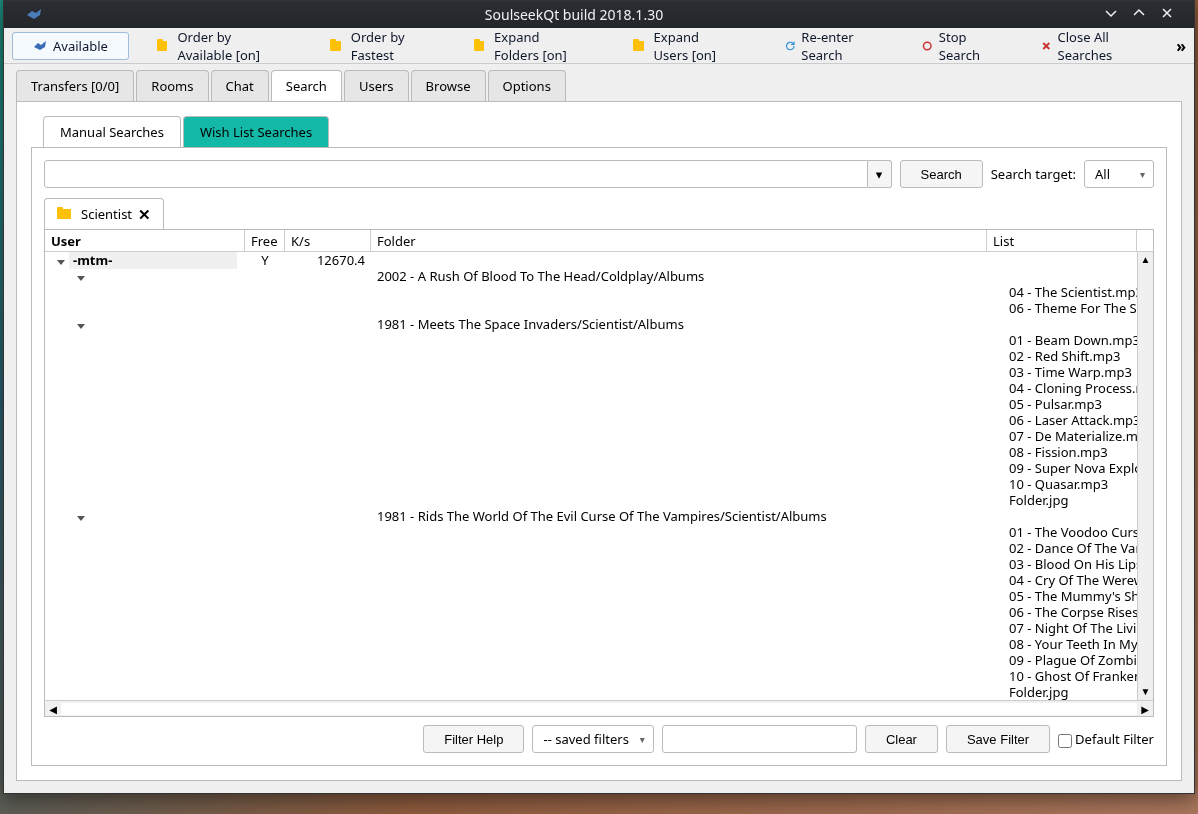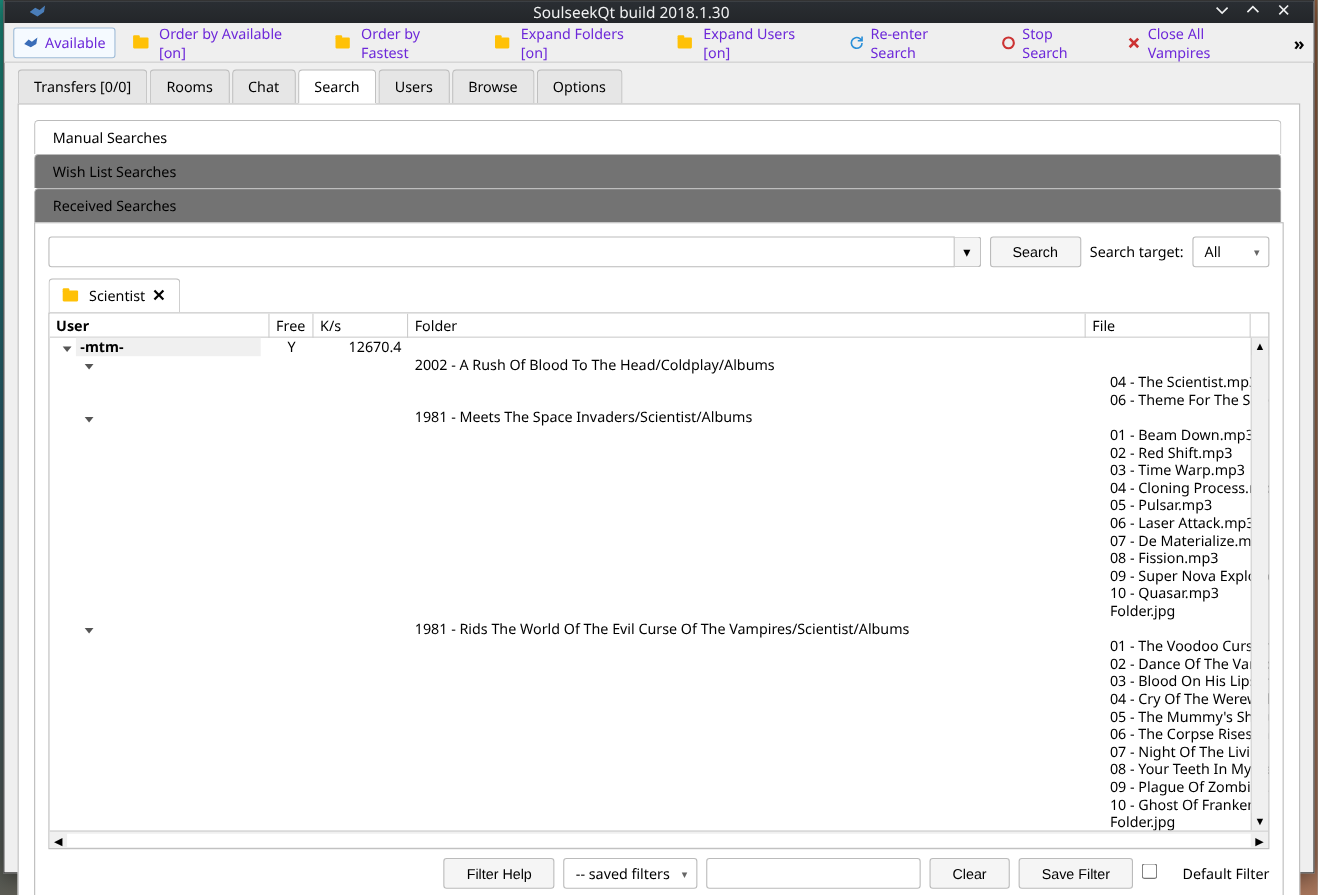"Available" .tool-btn { color: #6d28d9 -> #0f172a; padding: 4px 8px -> 4px 20px }
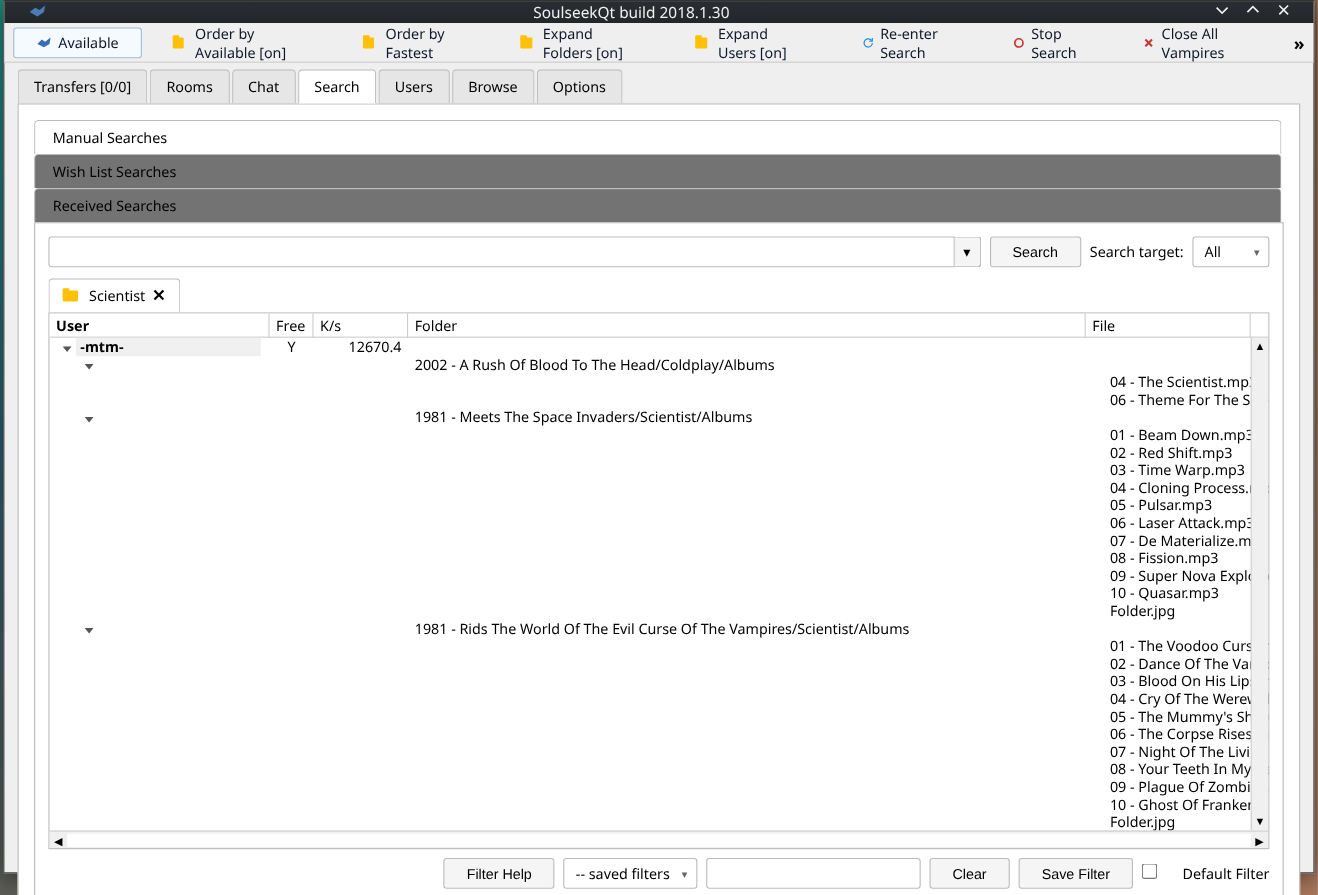"Close All Vampires" span { text: Vampires -> Searches }
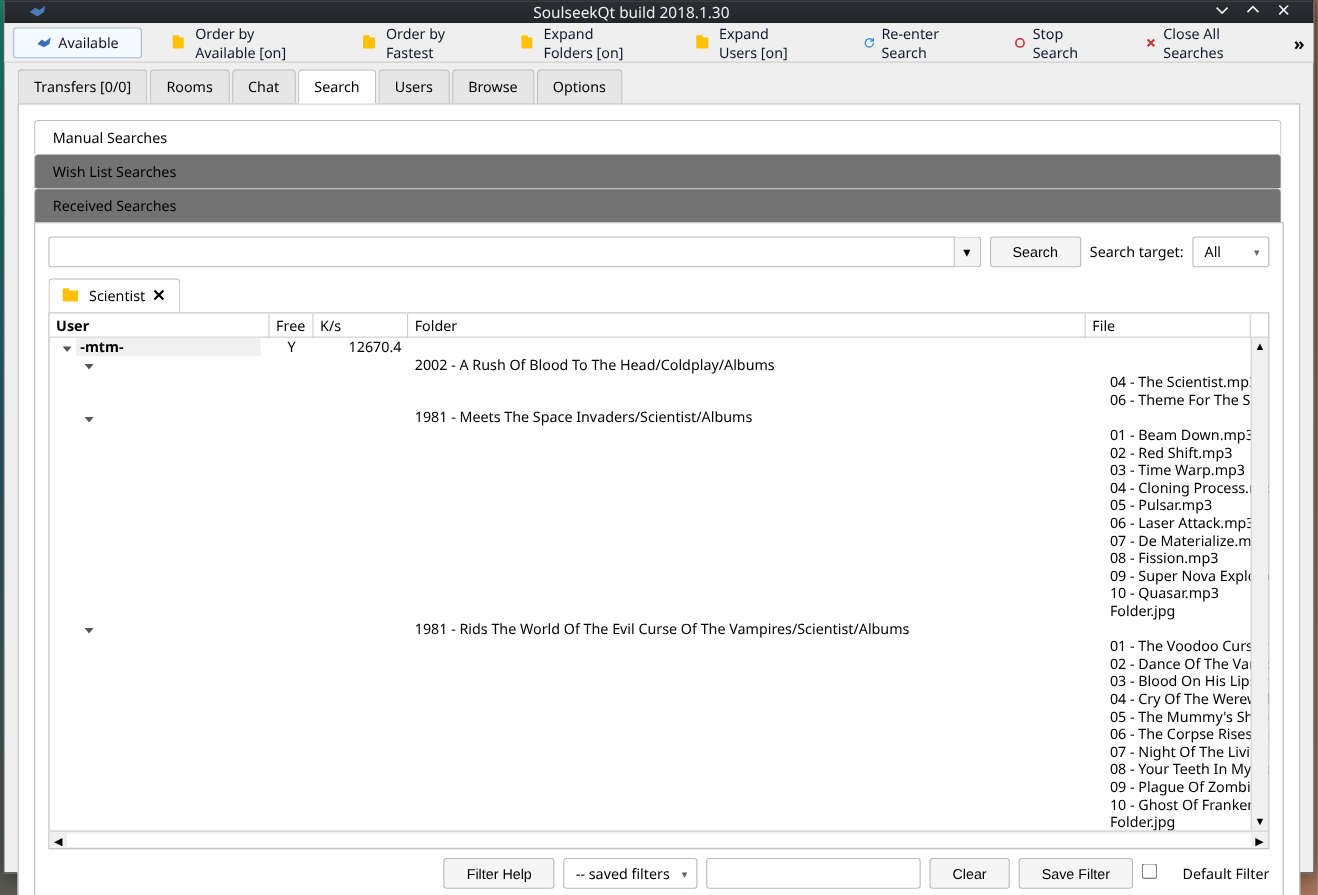"Manual Searches" .sub-tab-strip { flex-direction: column -> none; padding: 14px 14px 0 -> 14px 26px 0 }
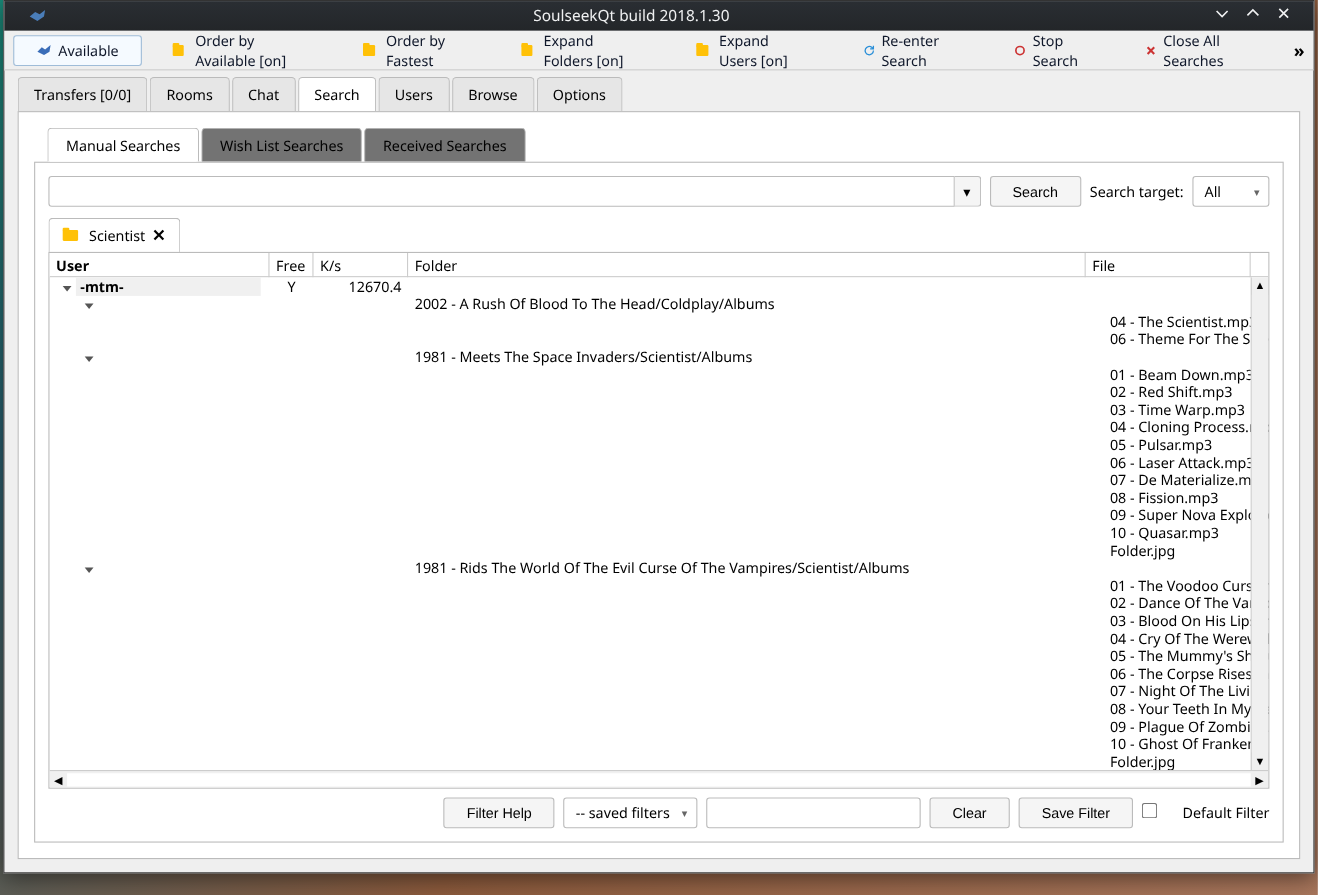"Wish List Searches" .sub-tab { background: #737373 -> #14b8a6 }
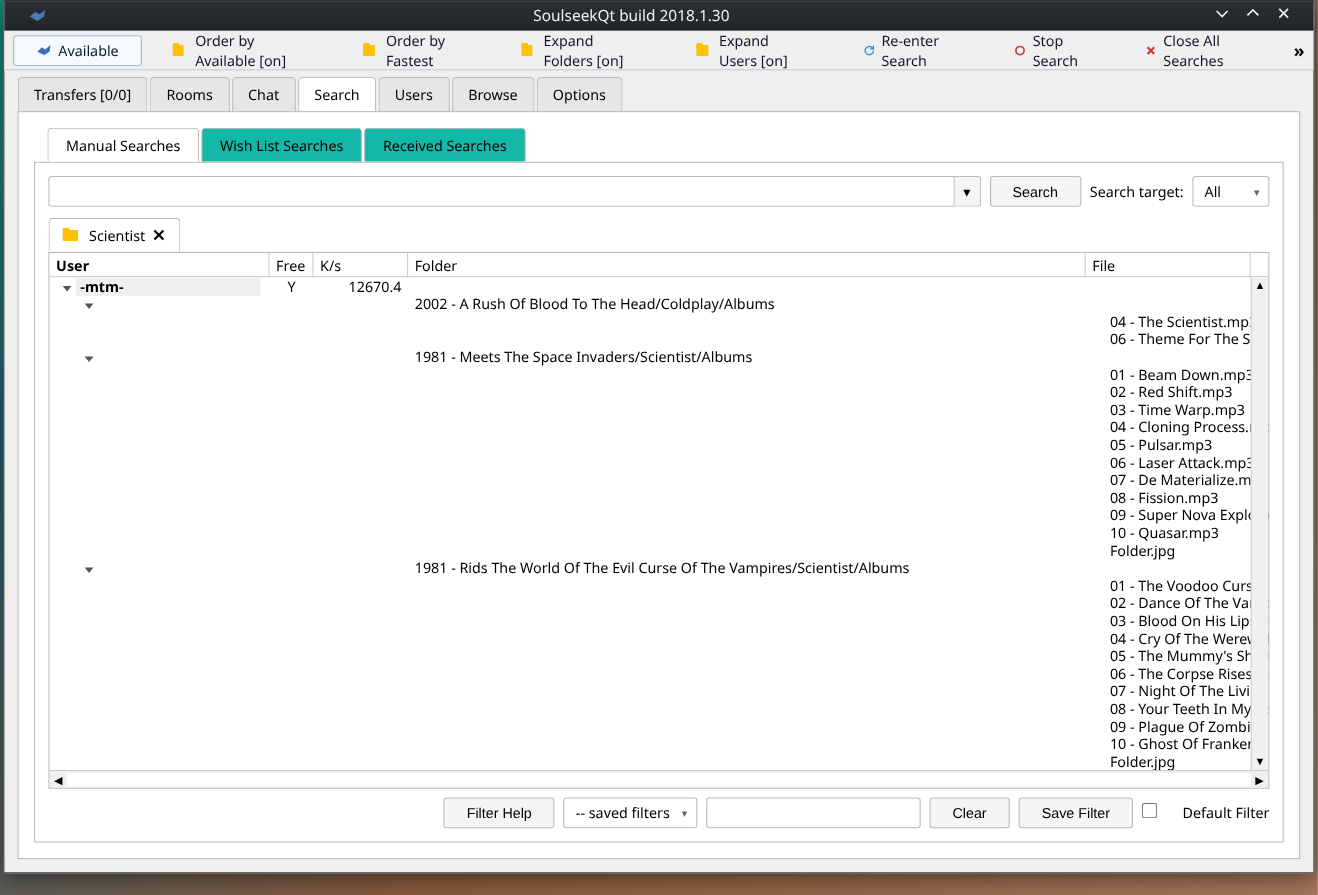"Received Searches" div.sub-tab { html: <div>Received Searches</div> -> none }
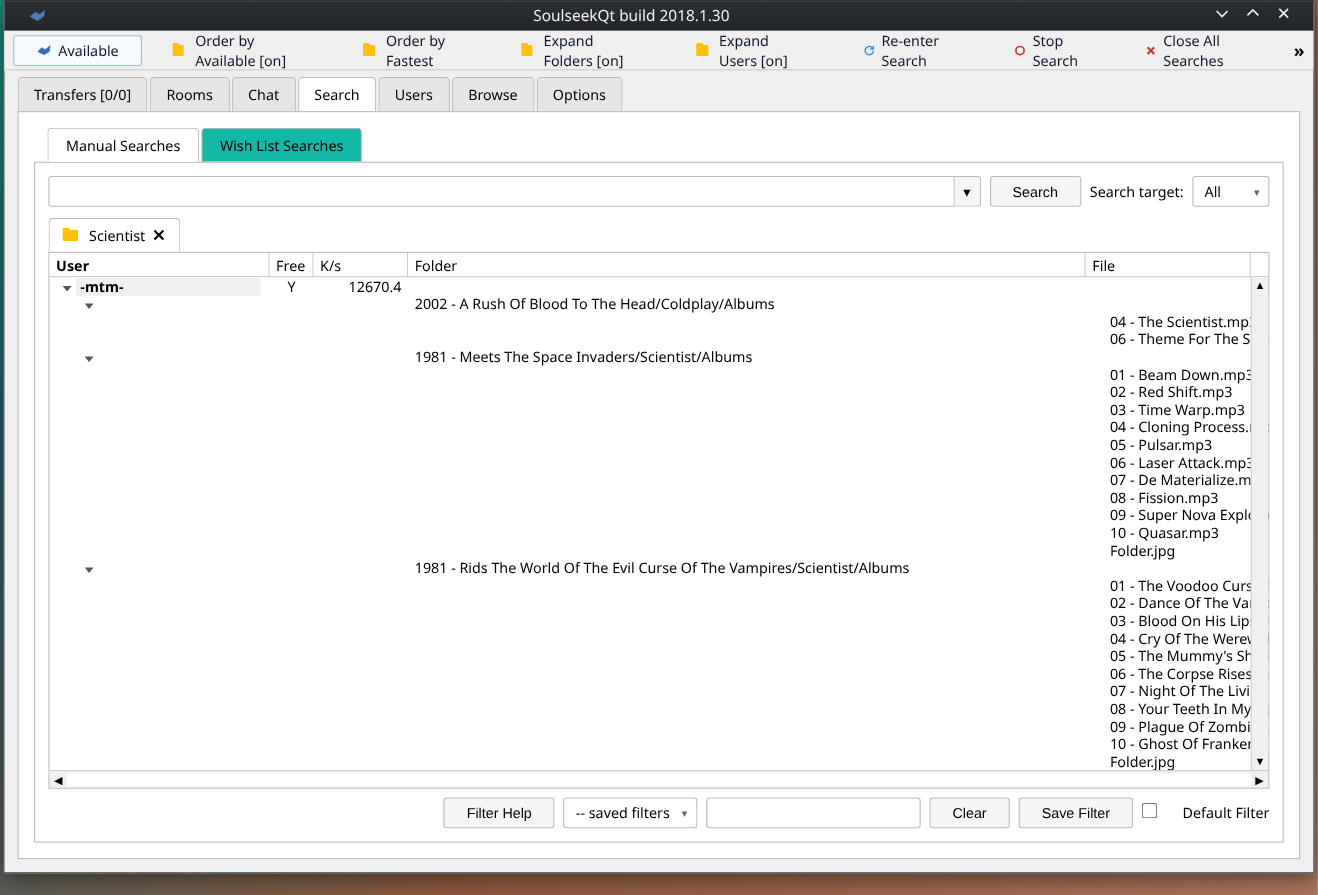"File" div.th { text: File -> List }
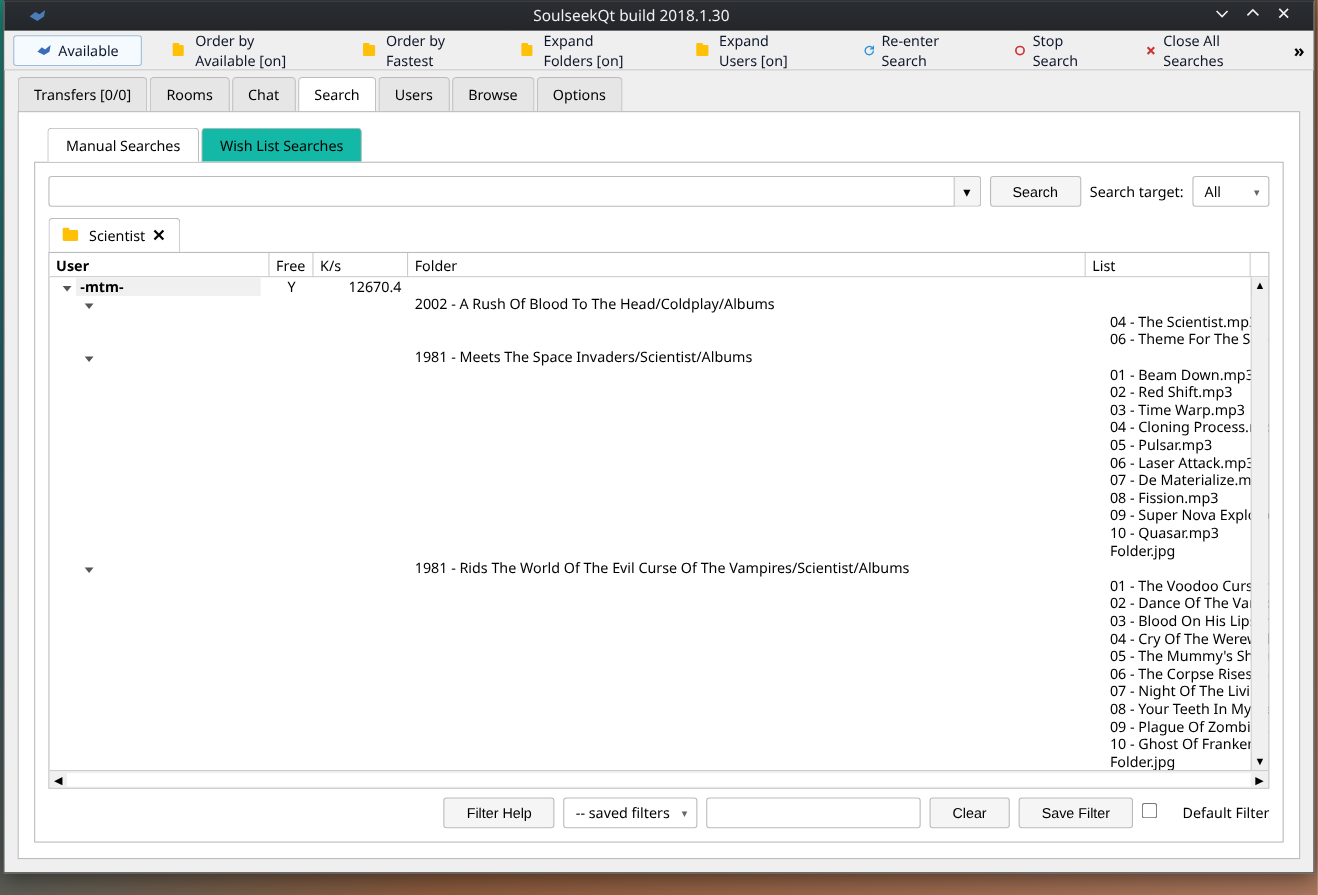"Default Filter" .checkbox { align-items: flex-start -> flex-end; gap: 23px -> 3px }
